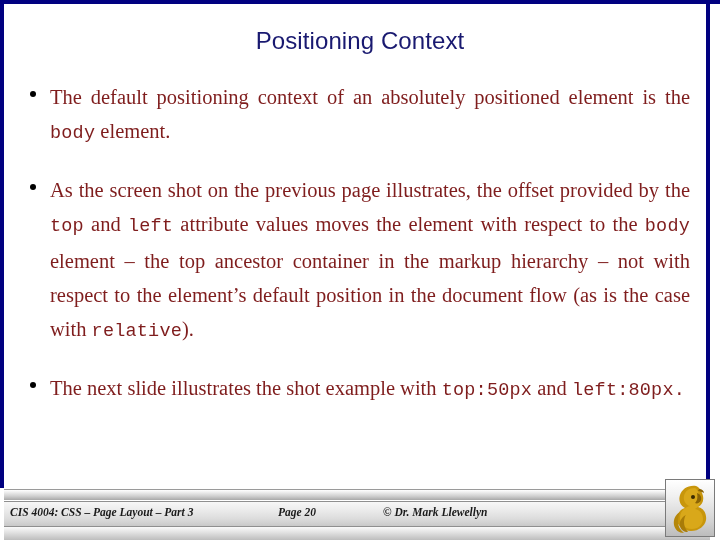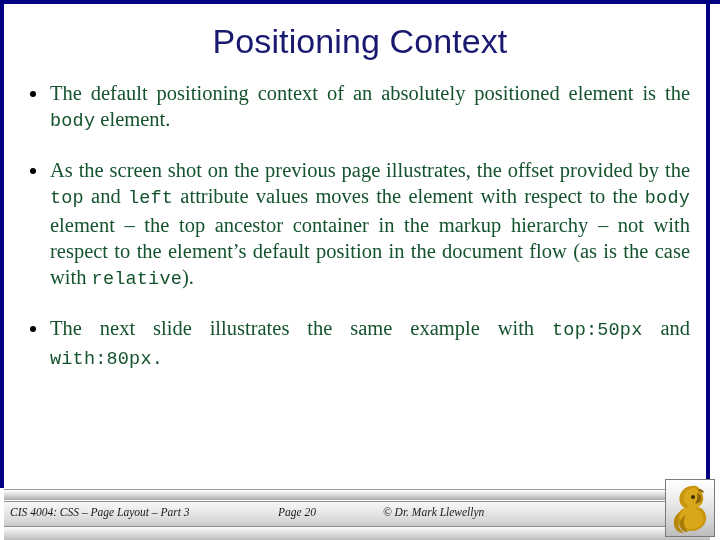"Positioning Context" #title { font-size: 34px -> 24px }
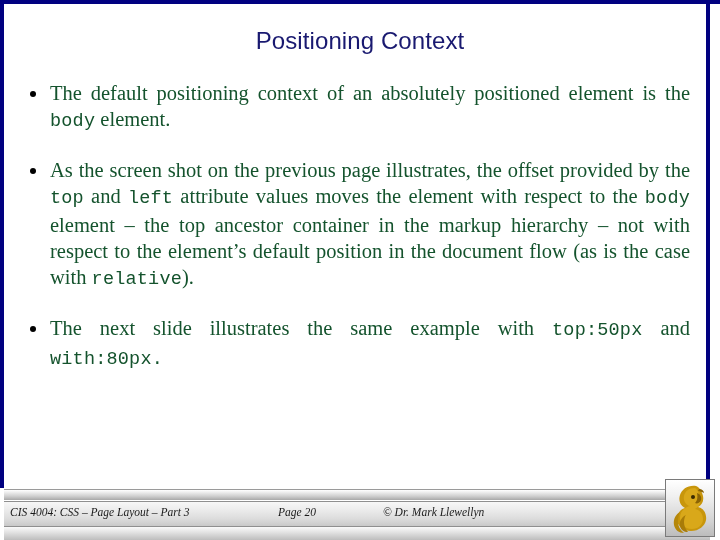"The default positioning context of" .bullet { color: #14532d -> #7f1d1d; line-height: 26px -> 34px }
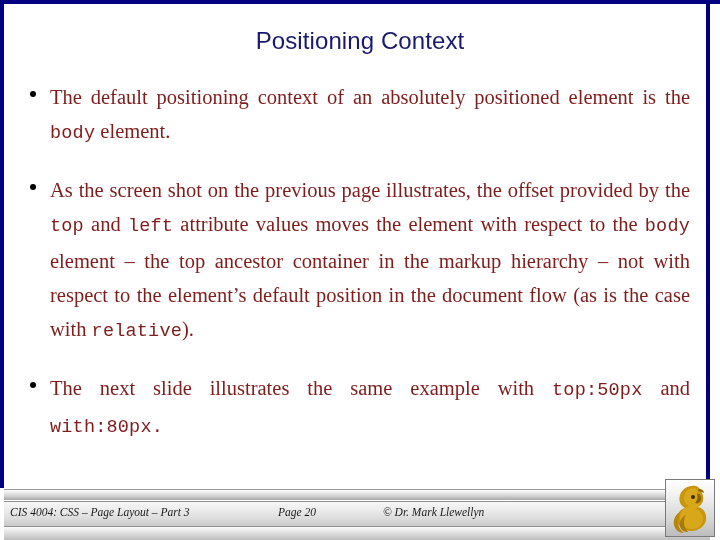"The next slide illustrates the" span { text: same -> shot }
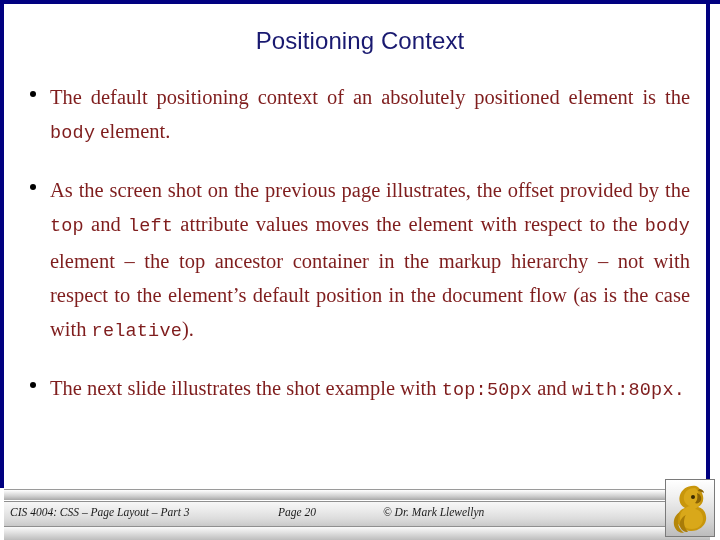"with:80px" span.mono { text: with:80px -> left:80px }
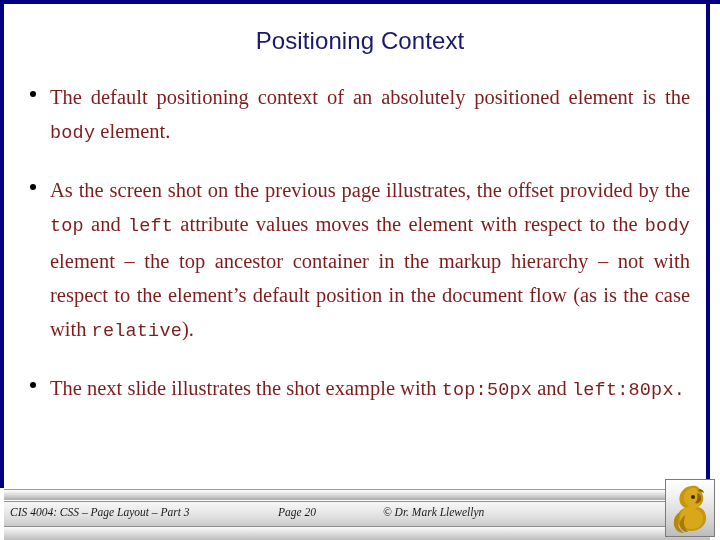"CIS 4004: CSS – Page" .footer-text { font-weight: normal -> bold }
